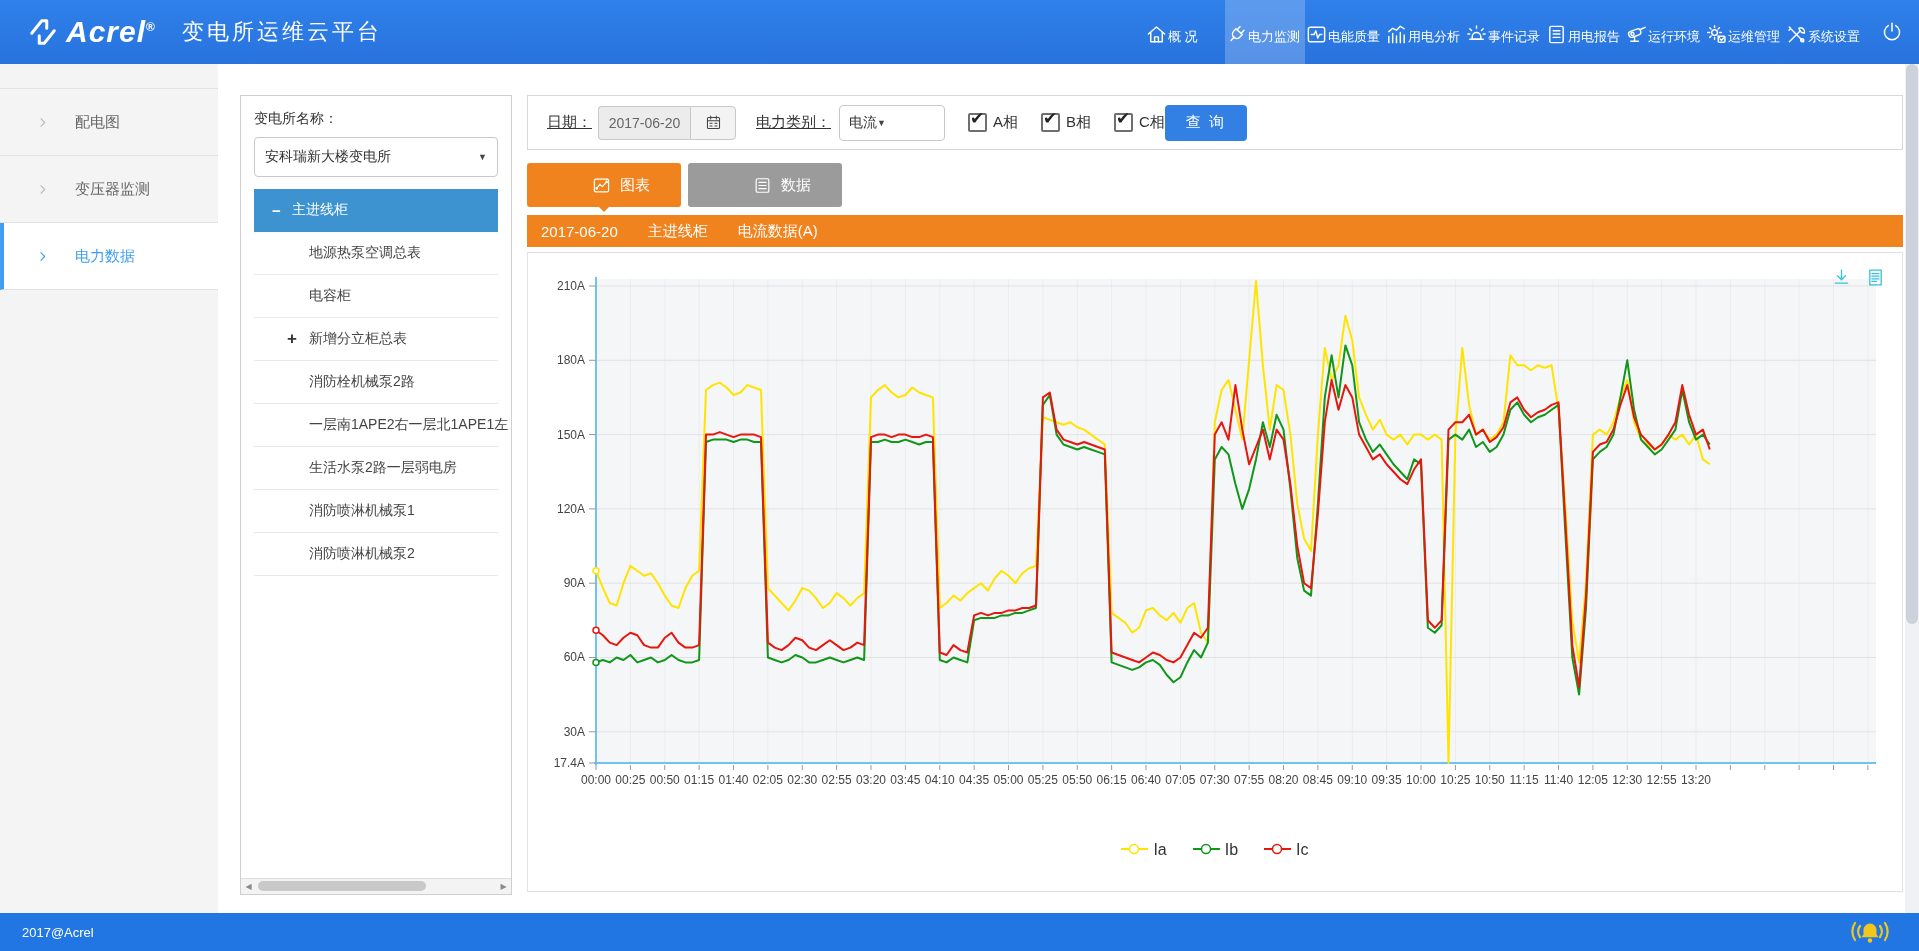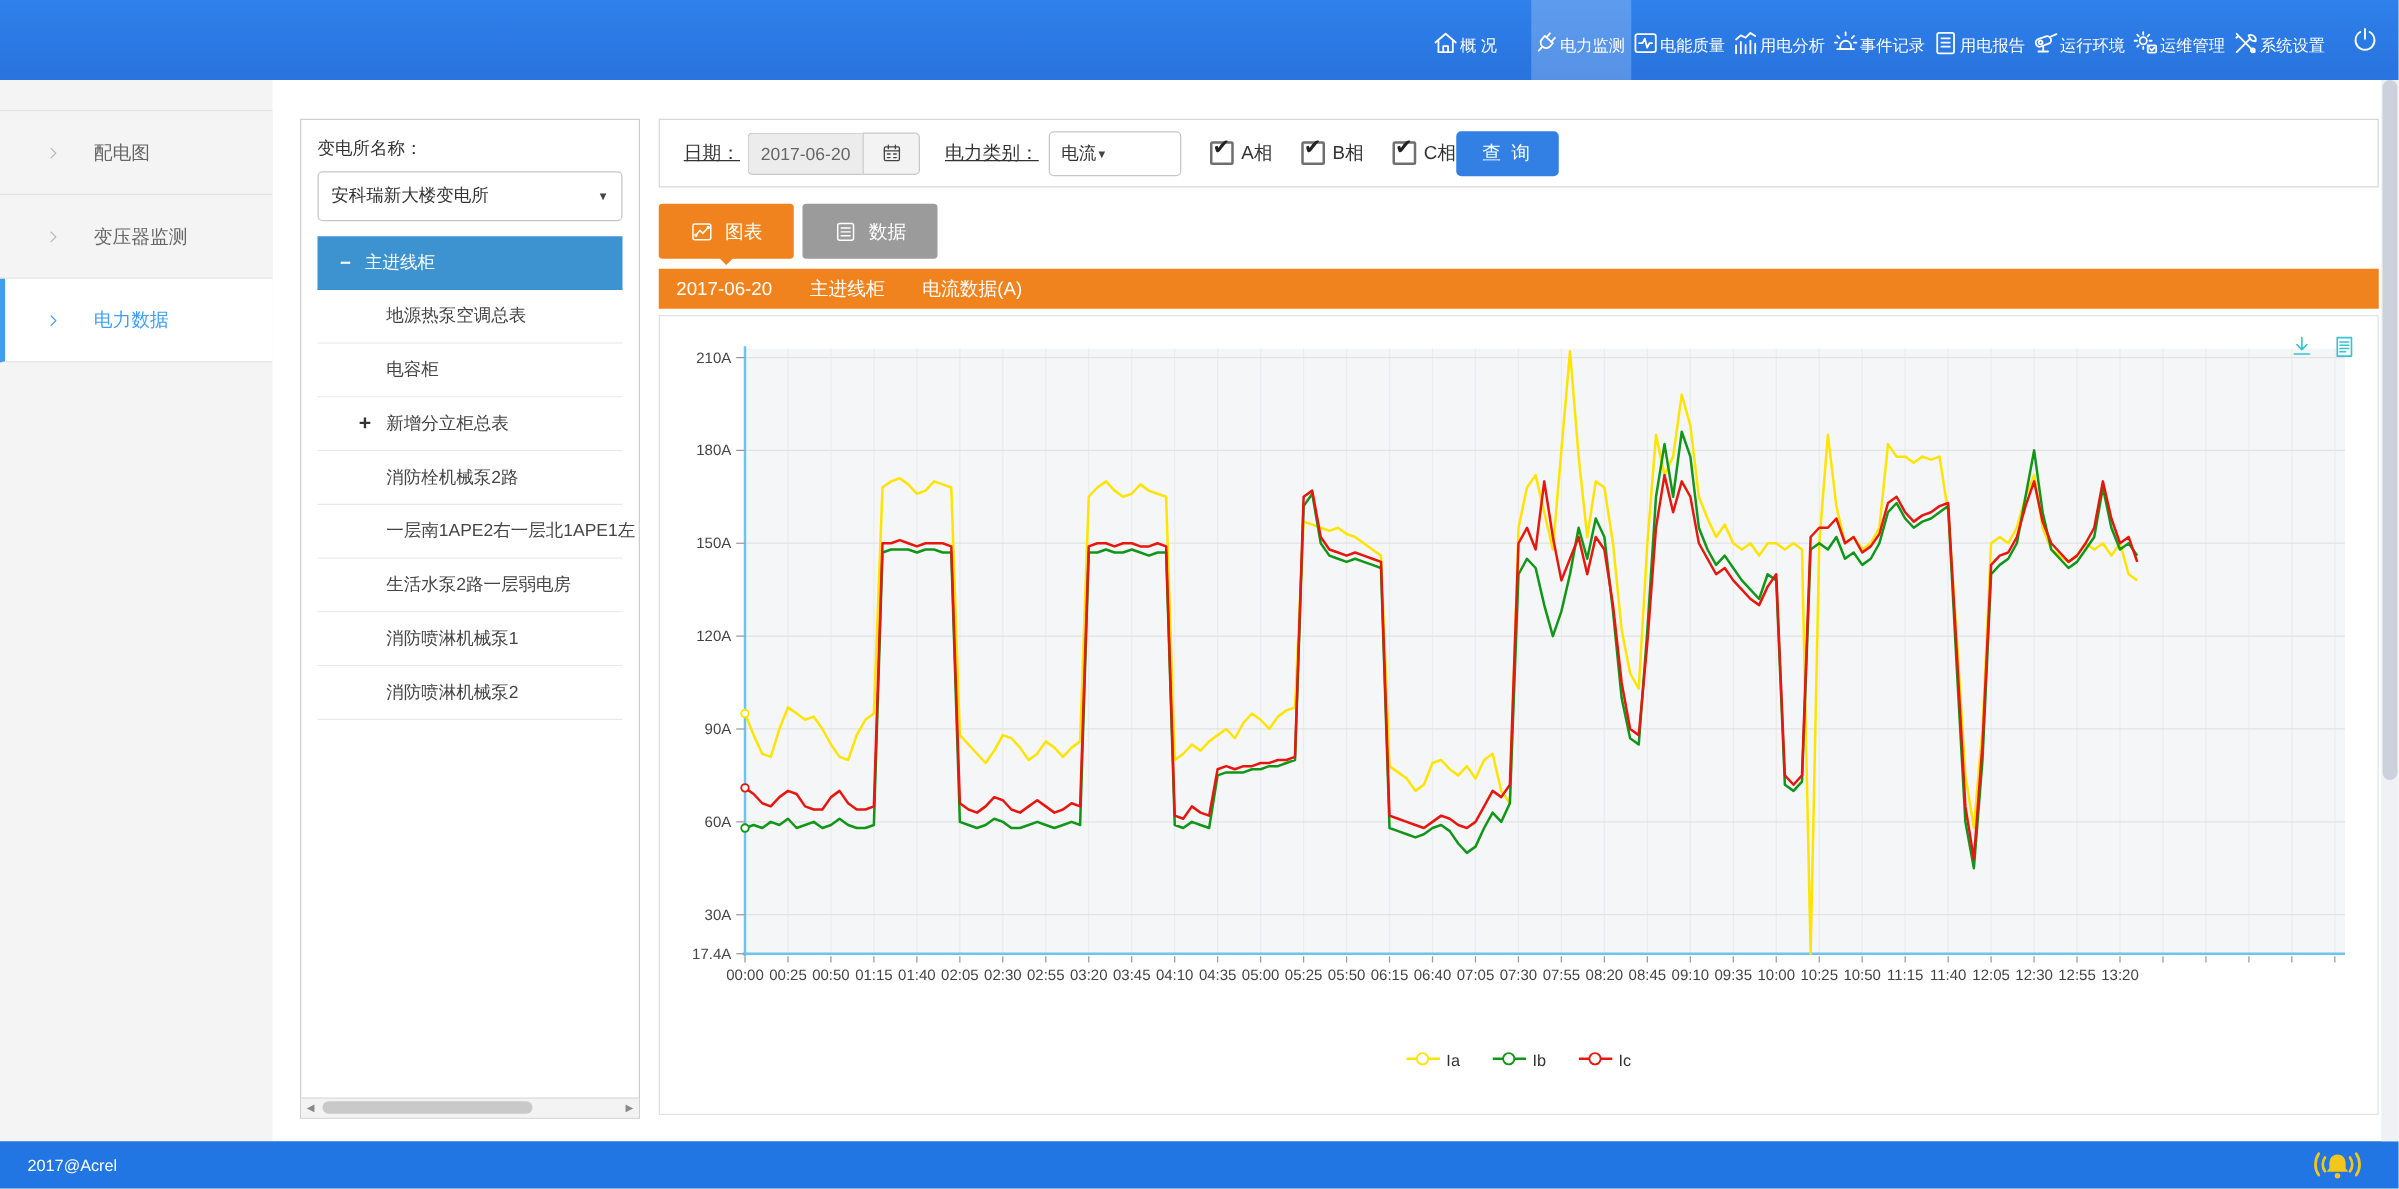"Acrel®" div { html: none -> <div> <span> <svg> <path></path> </svg> </span> <span><span>Acrel</span><sup>®</sup></span> <span>变电所运维云平台</span> </div> }
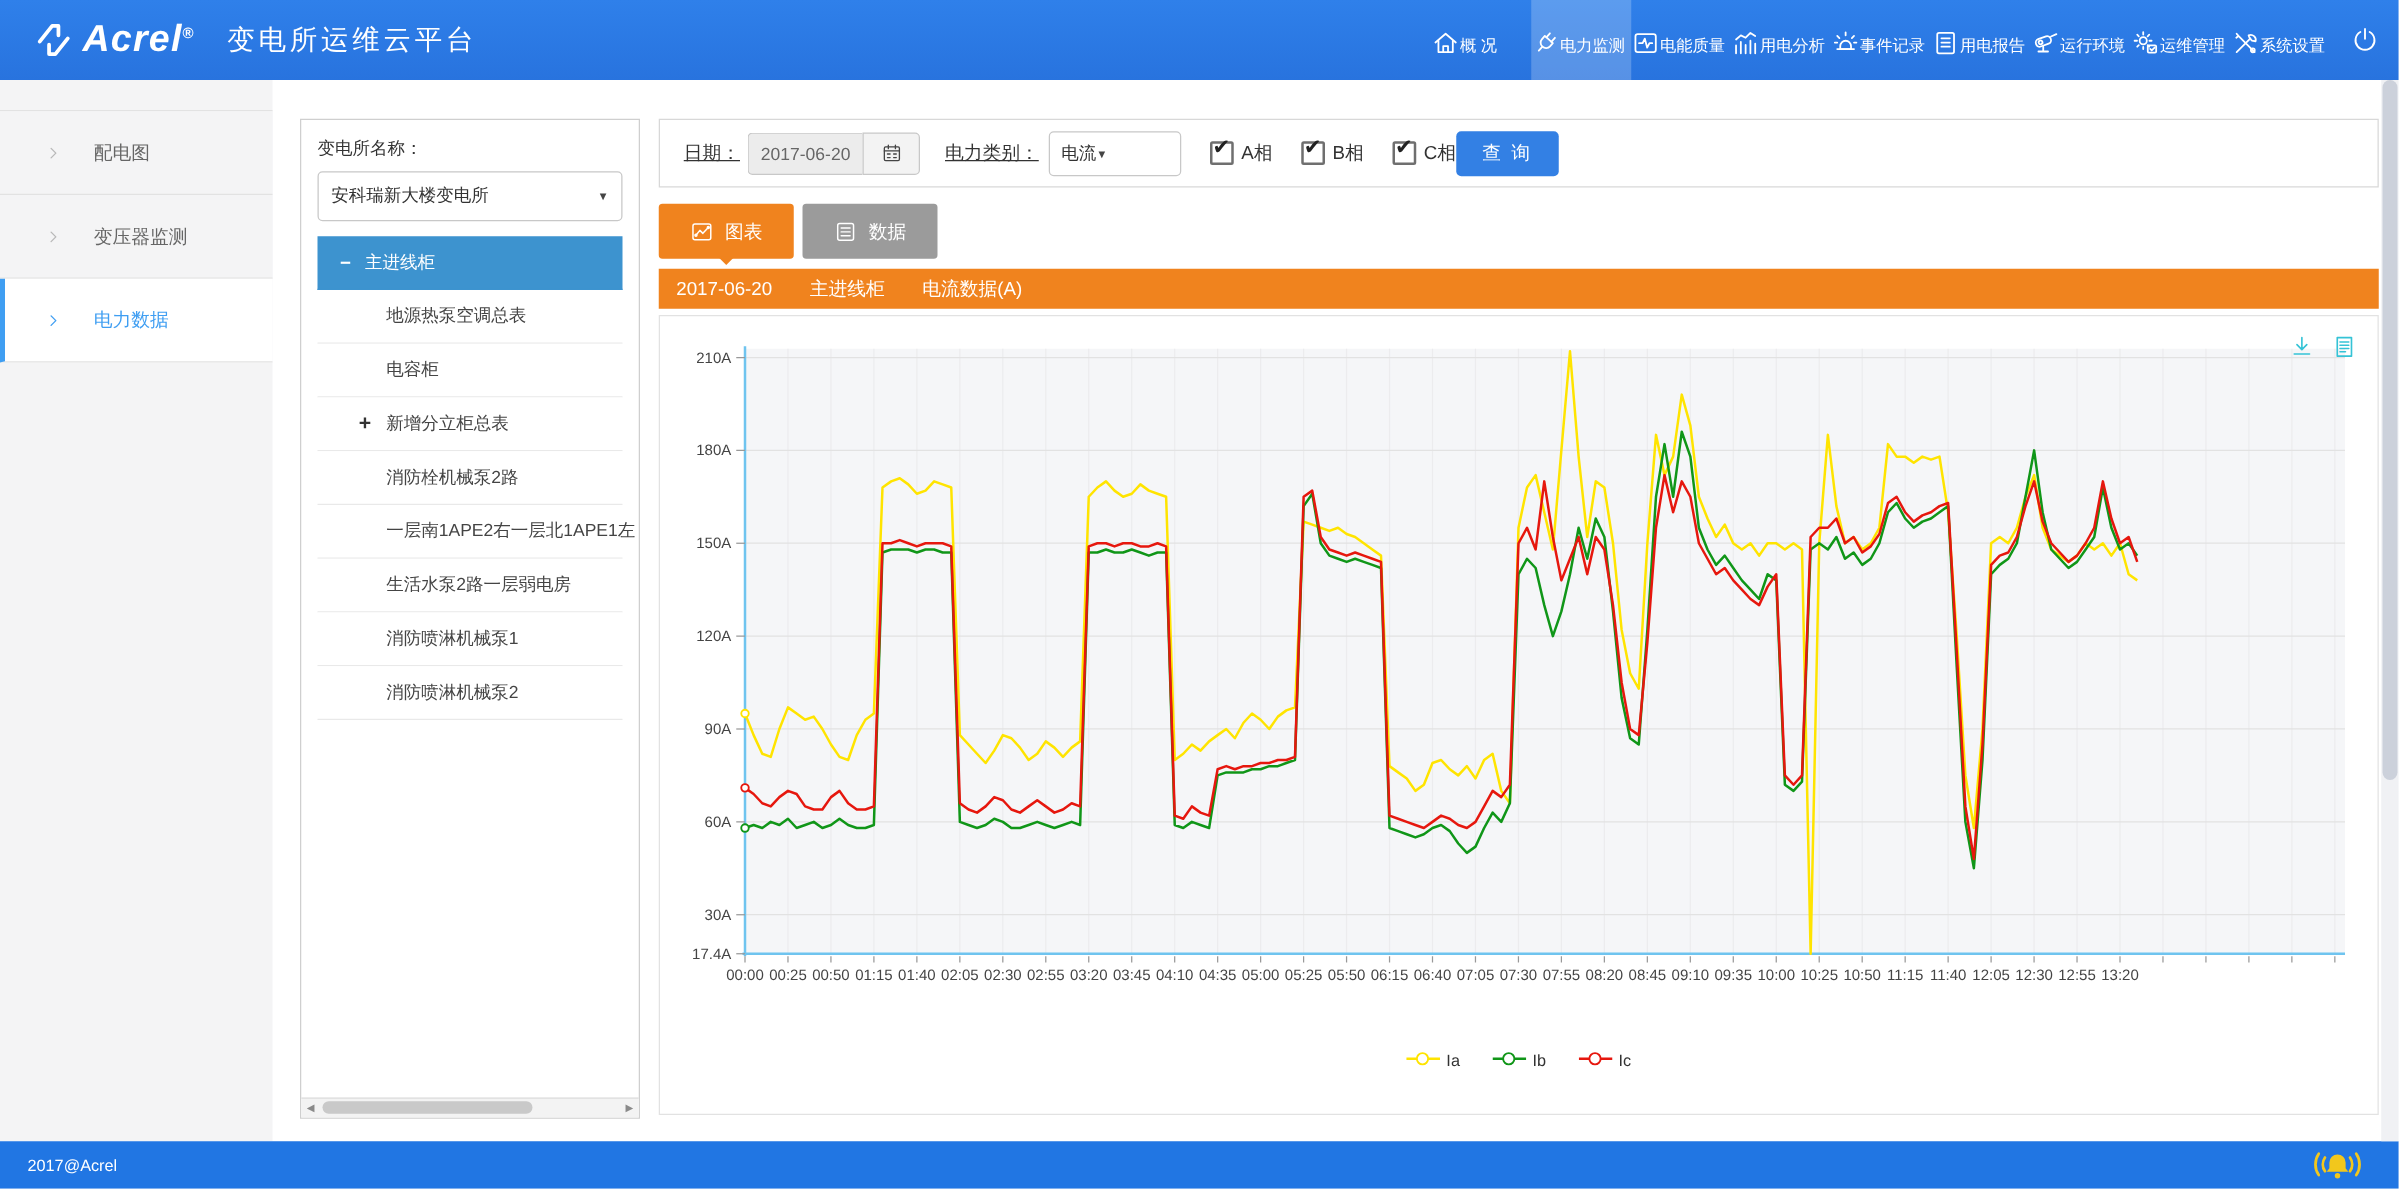"图表" .tab { padding-left: none -> 34px; width: 108px -> 120px }
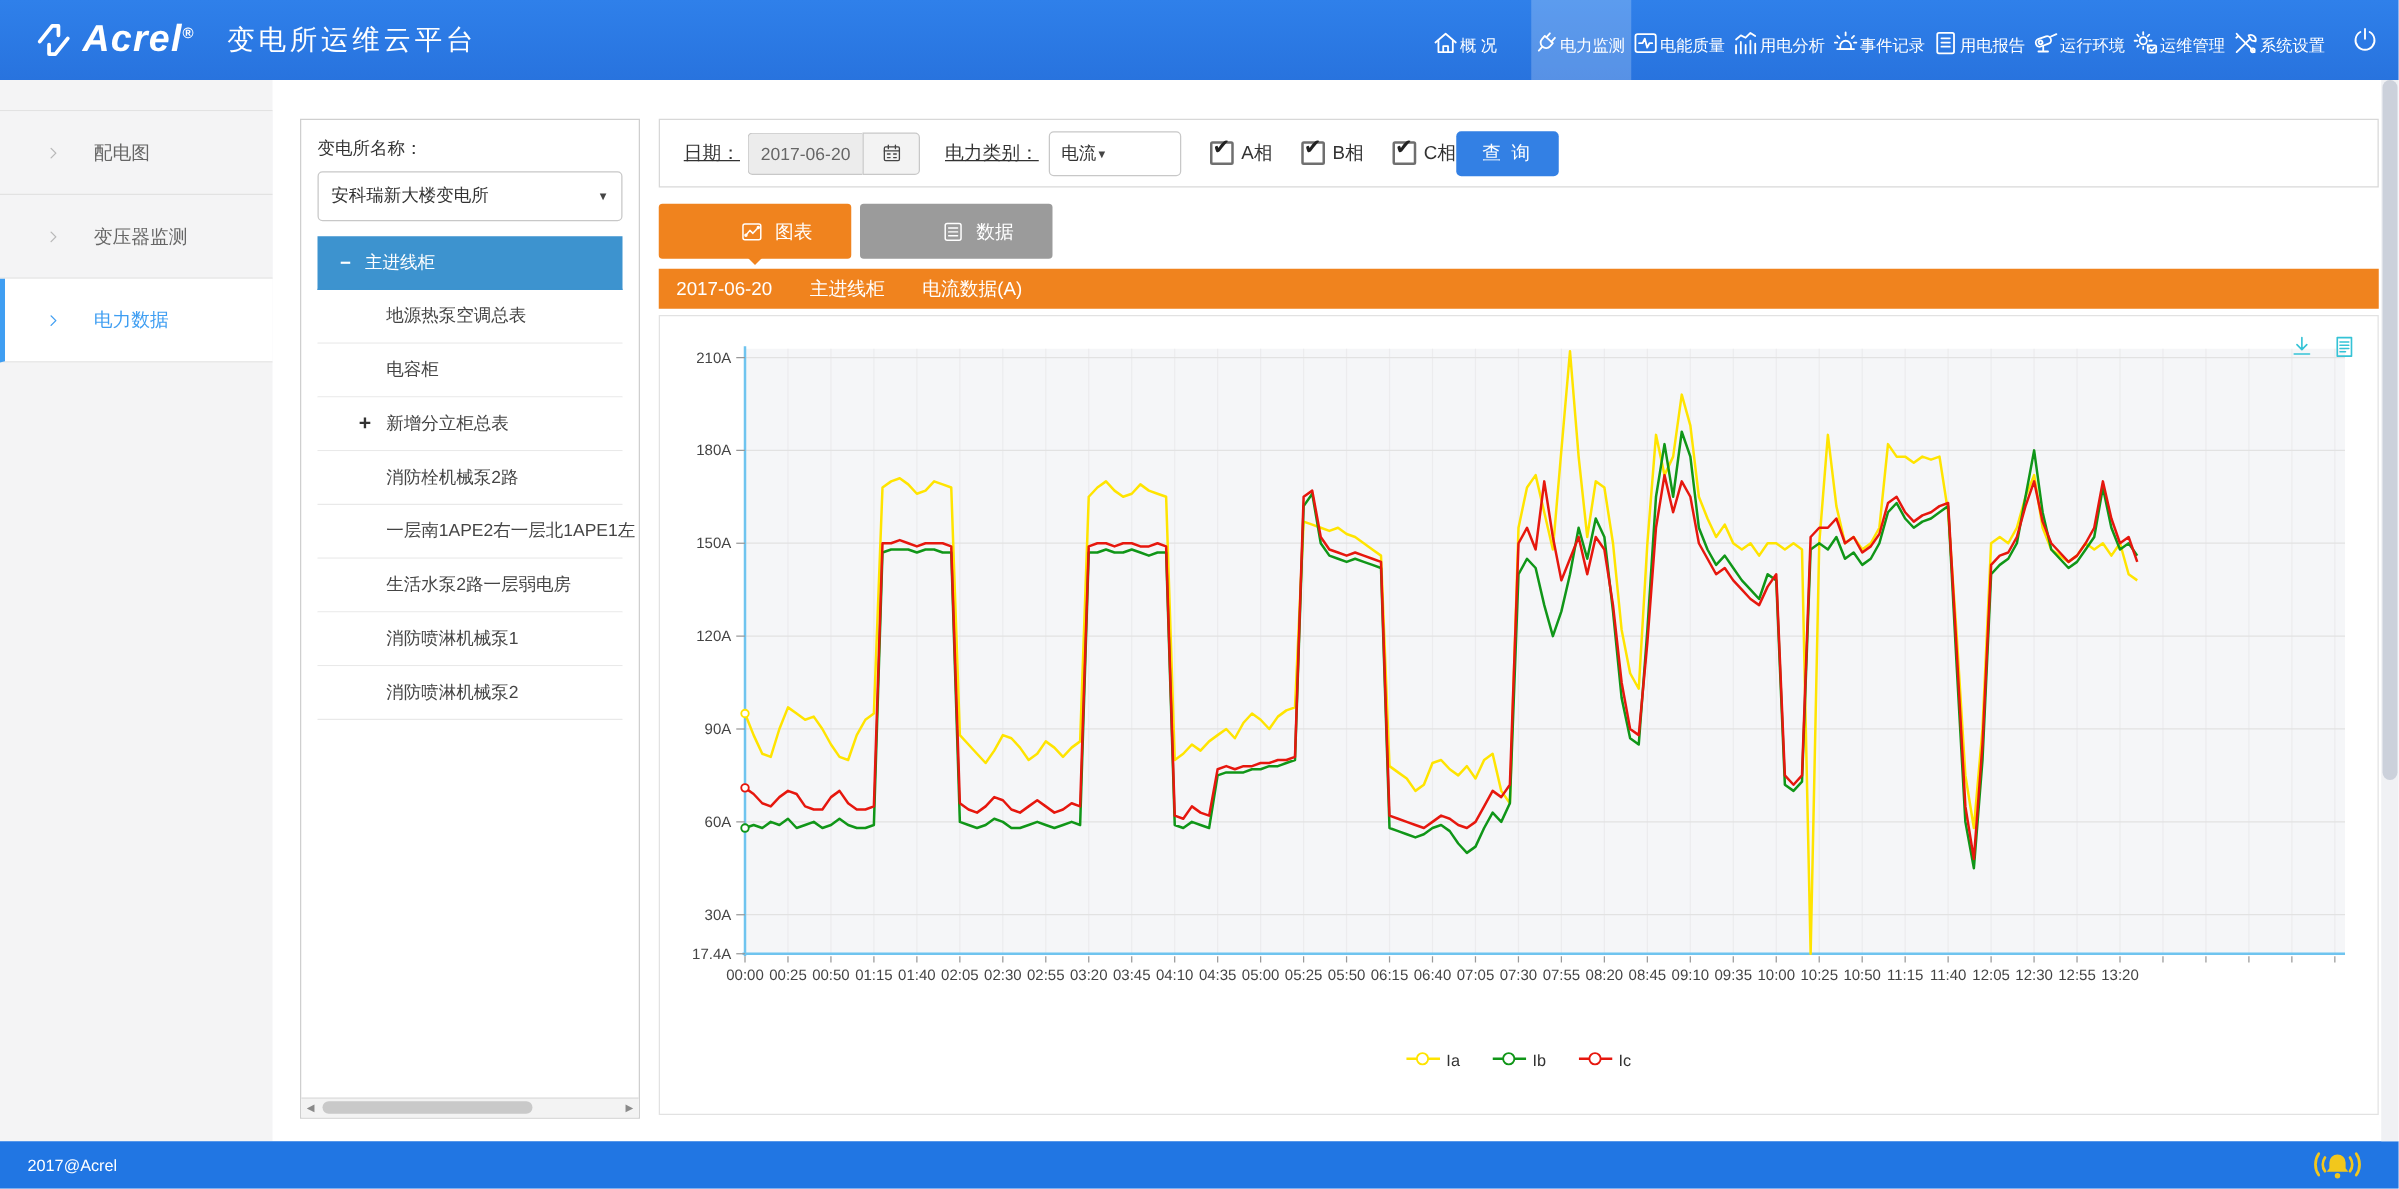"Ia" .lg-item { font-size: 13px -> 16px }
